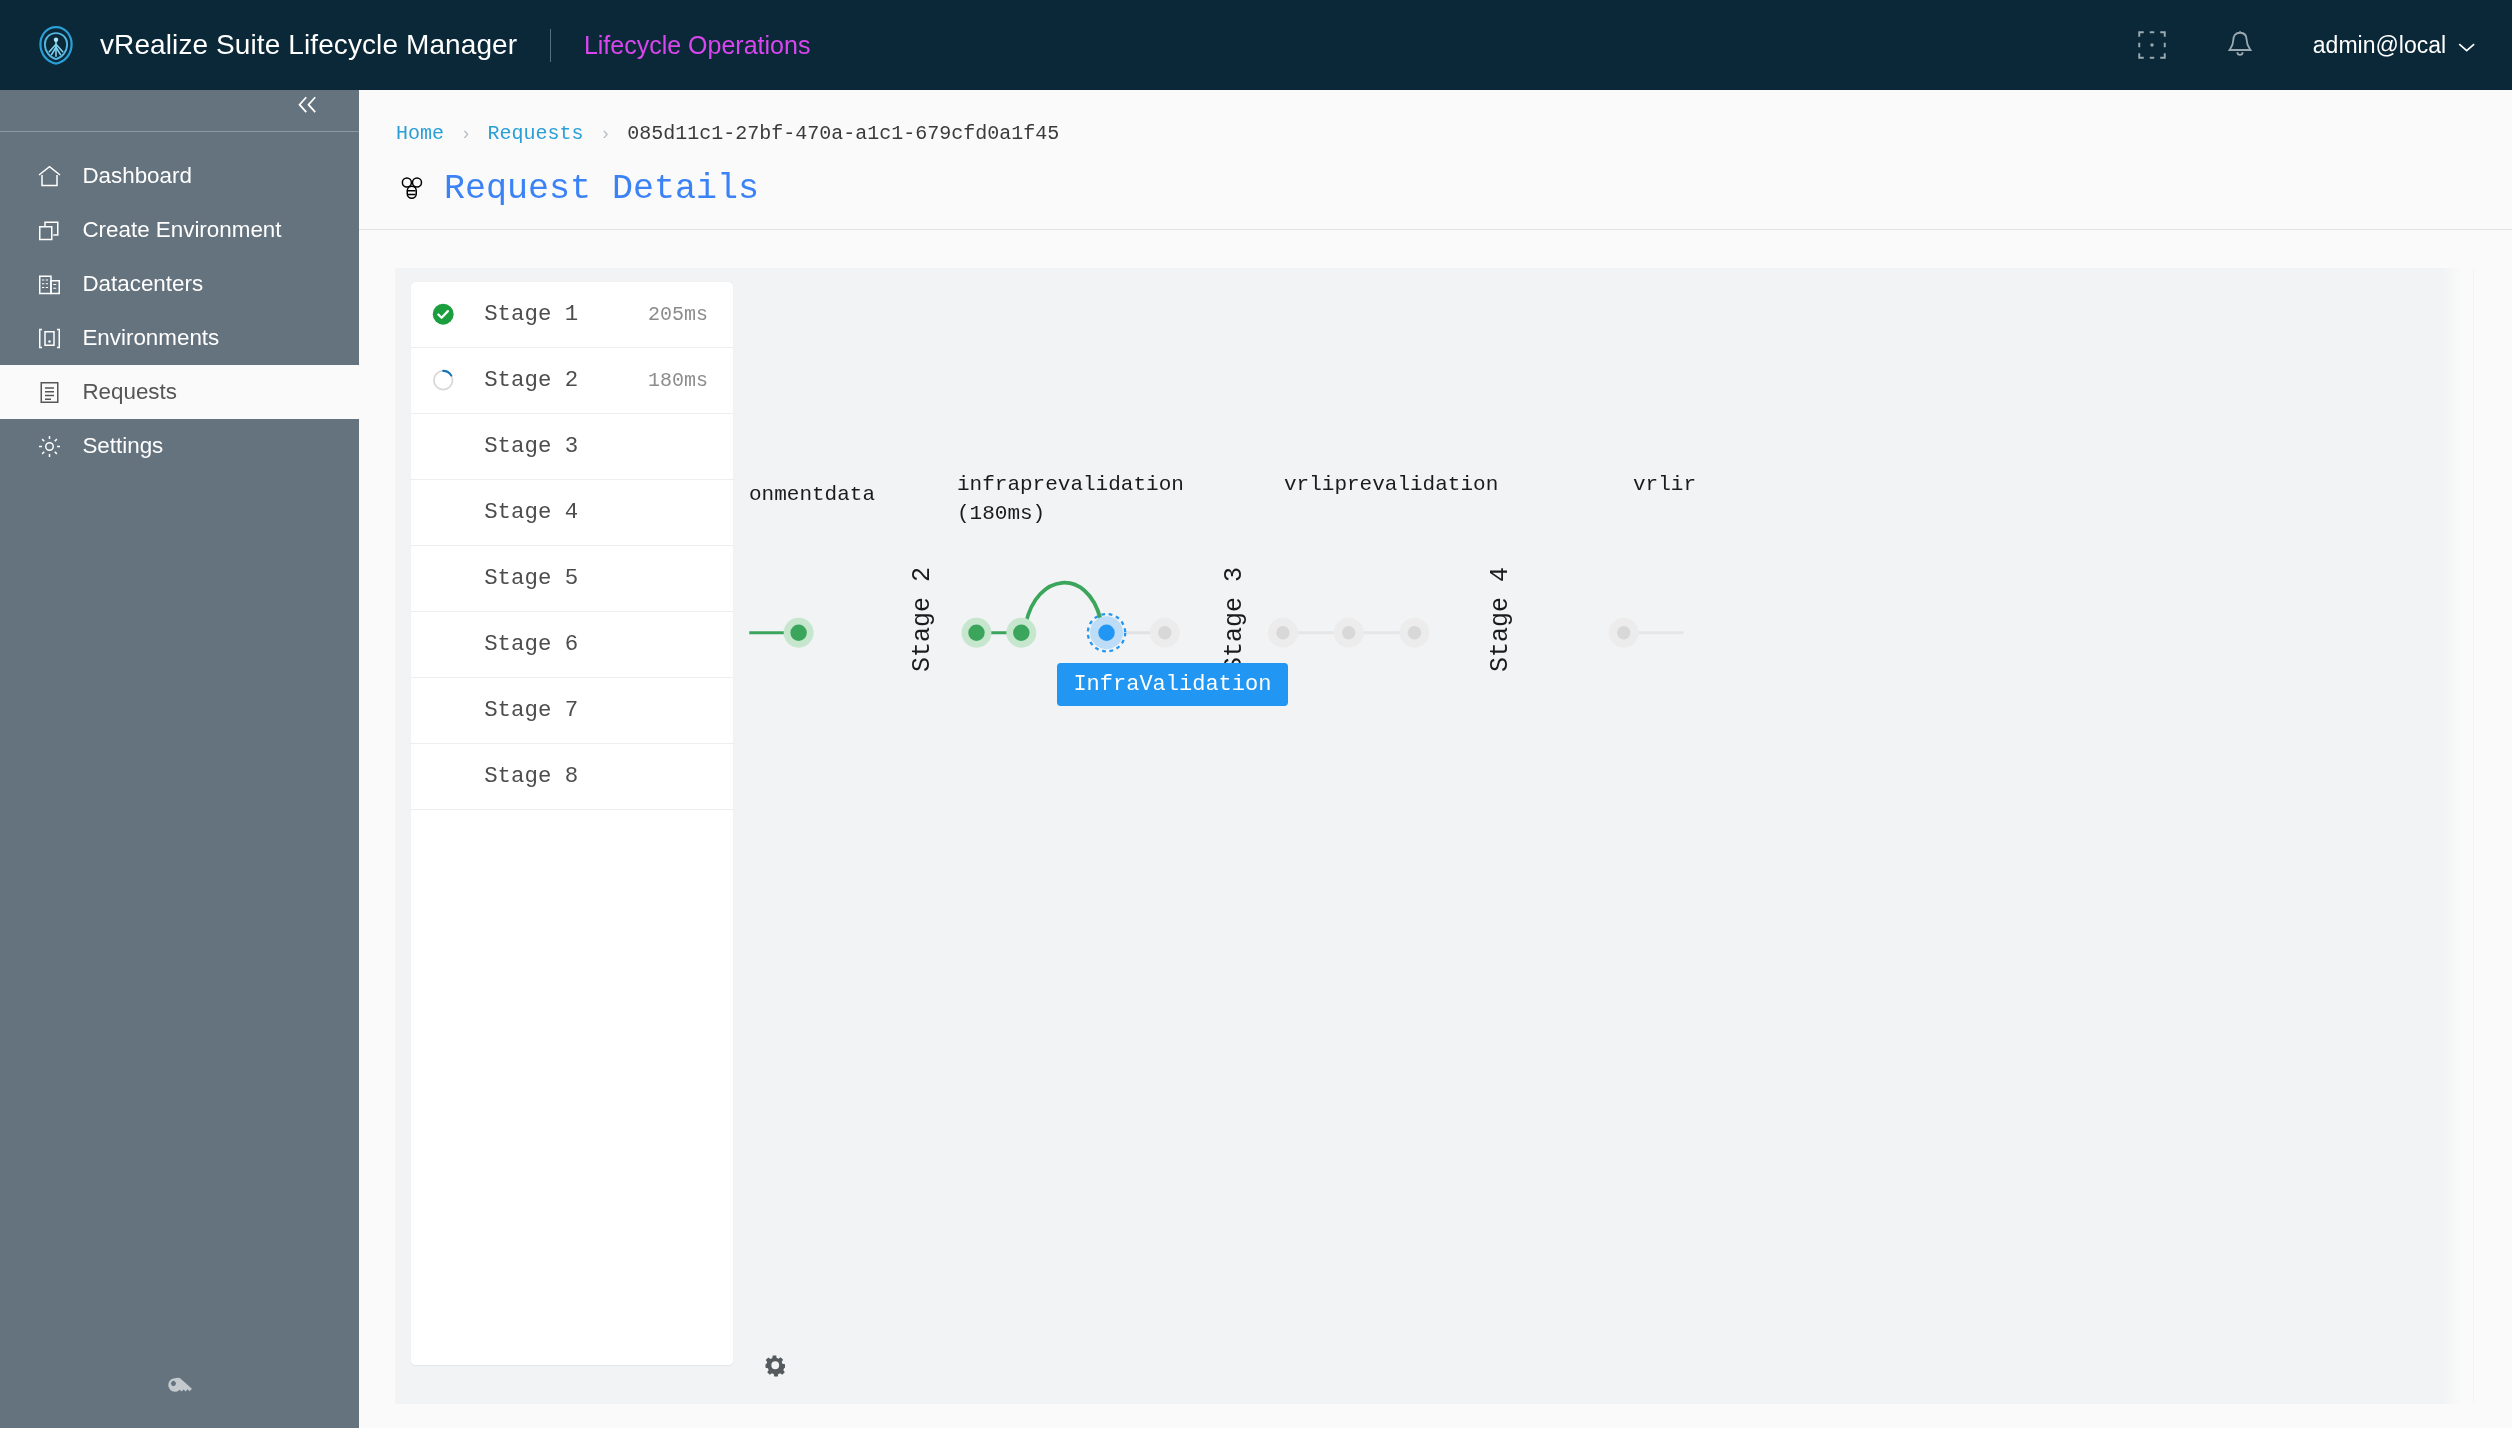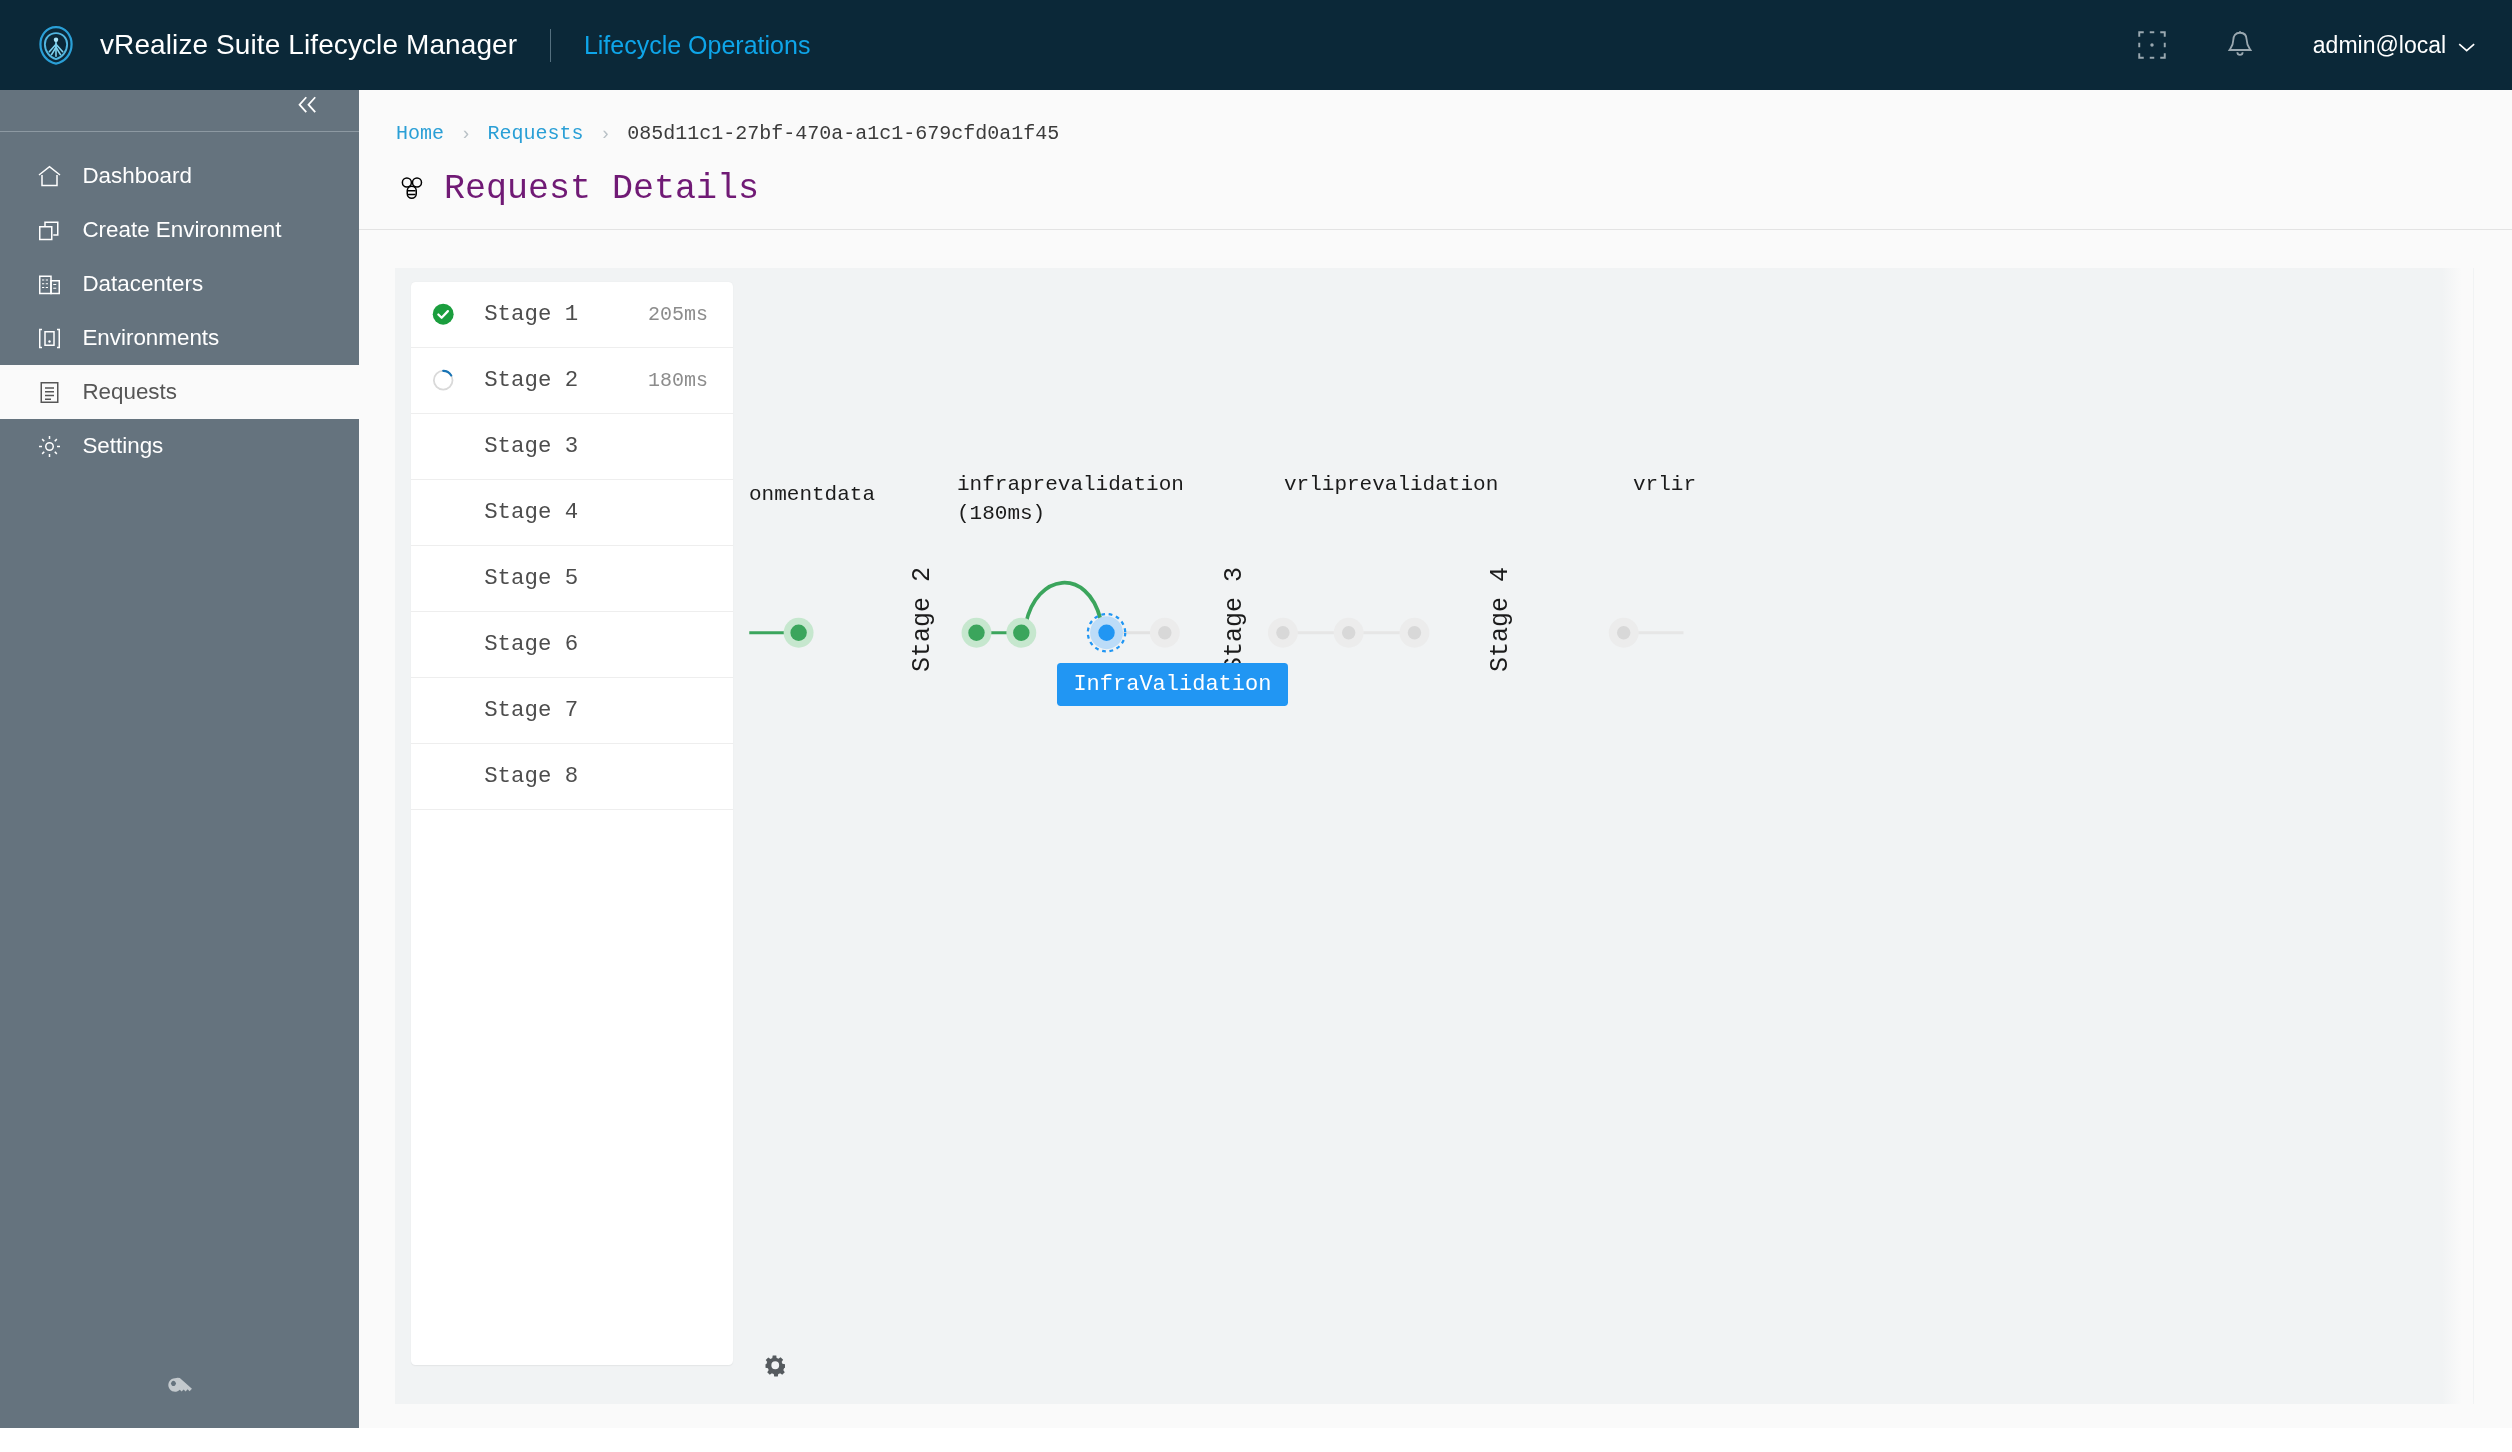"Lifecycle Operations" .brand-sub { color: #0ea5e9 -> #d946ef }
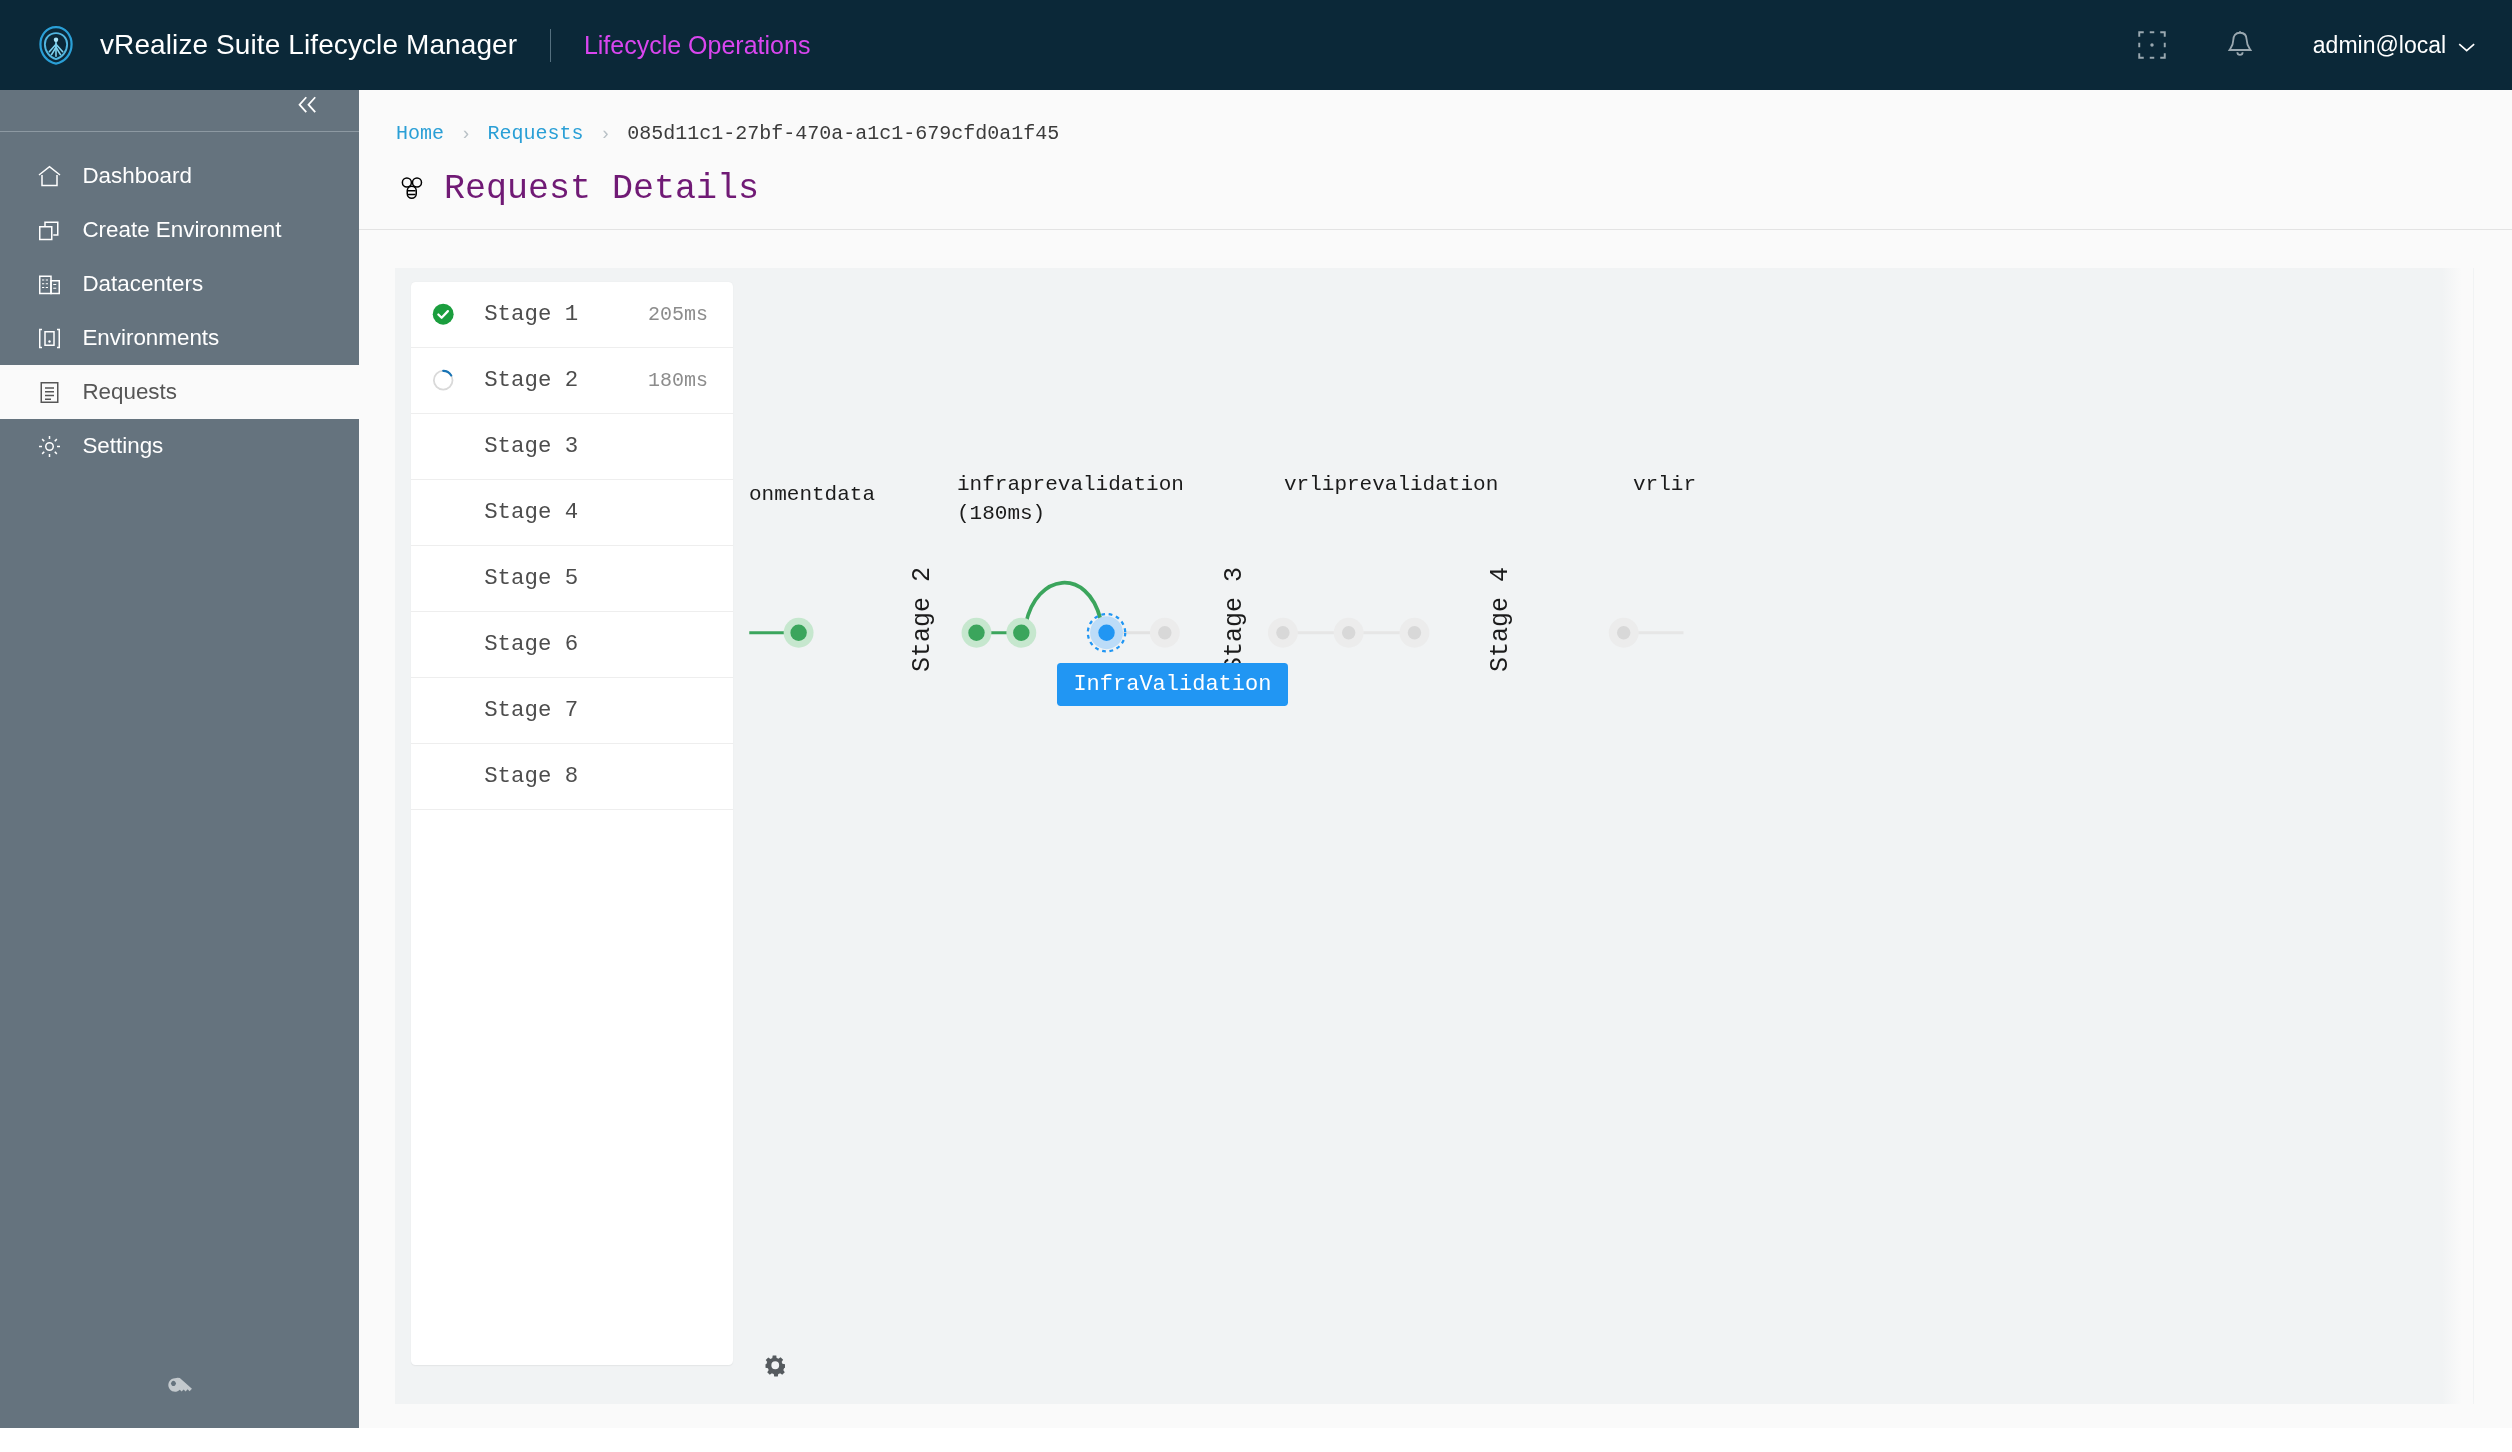"Request Details" .page-title { color: #701a75 -> #3b82f6 }
